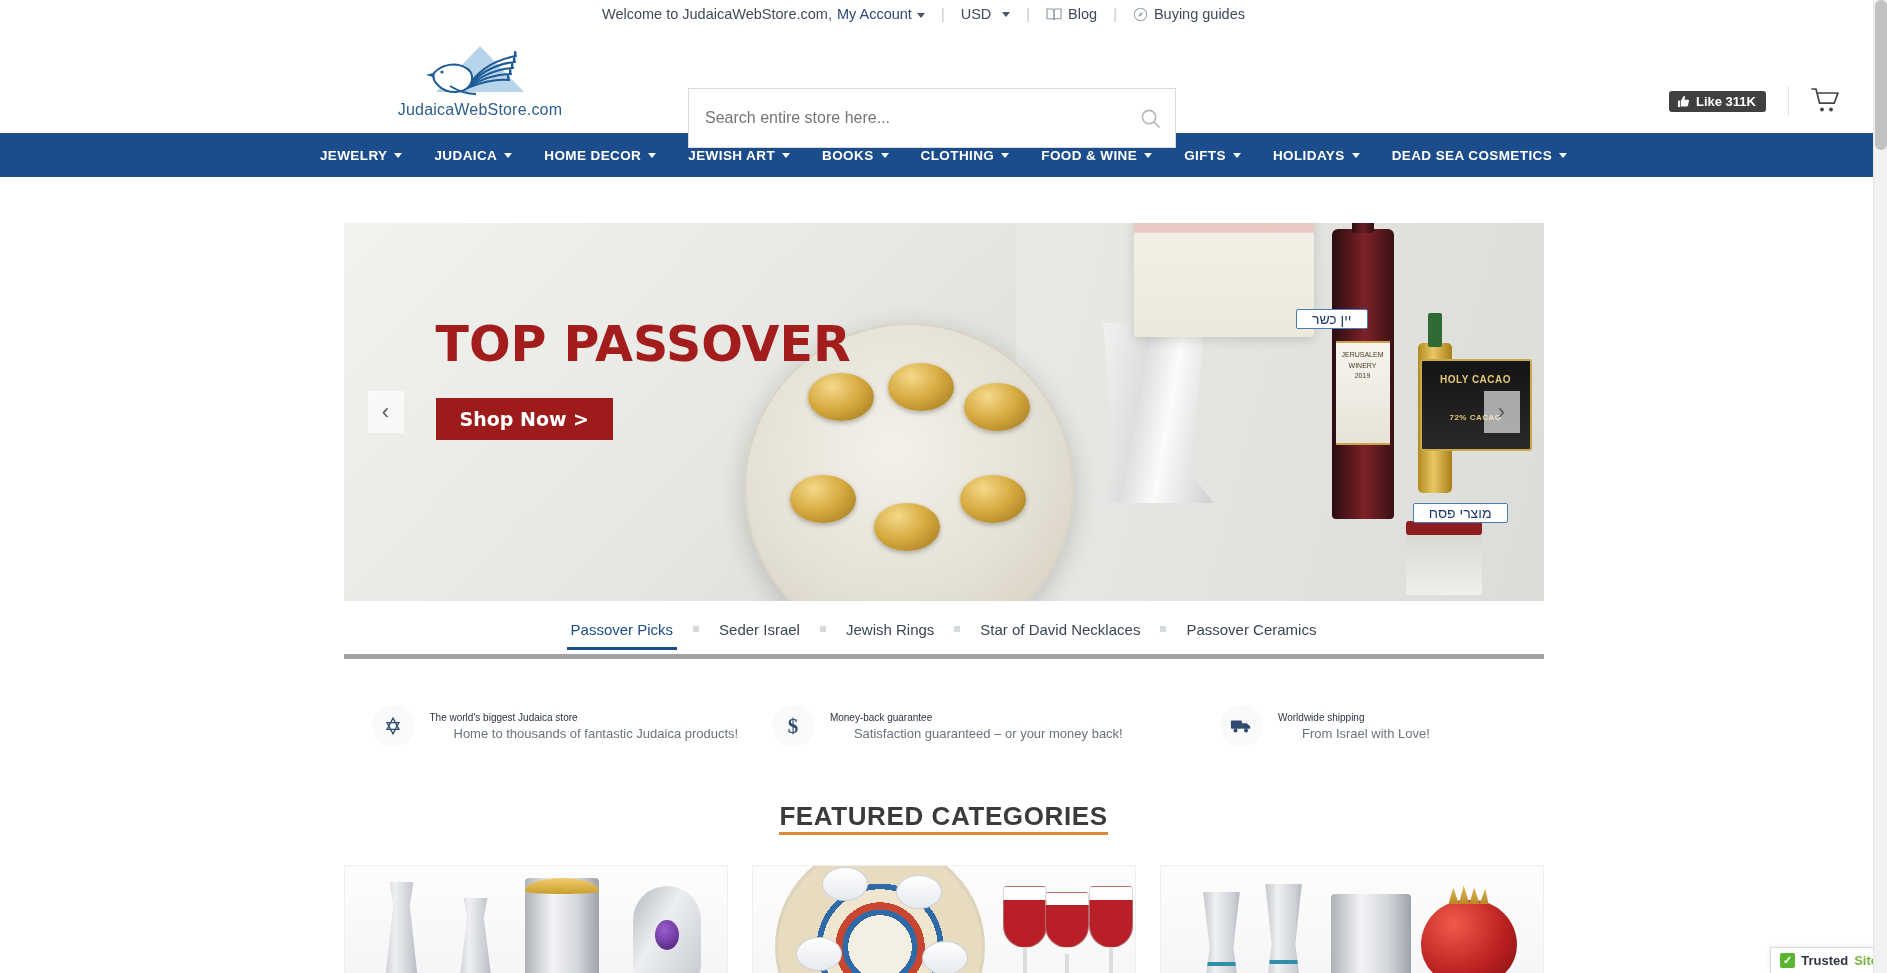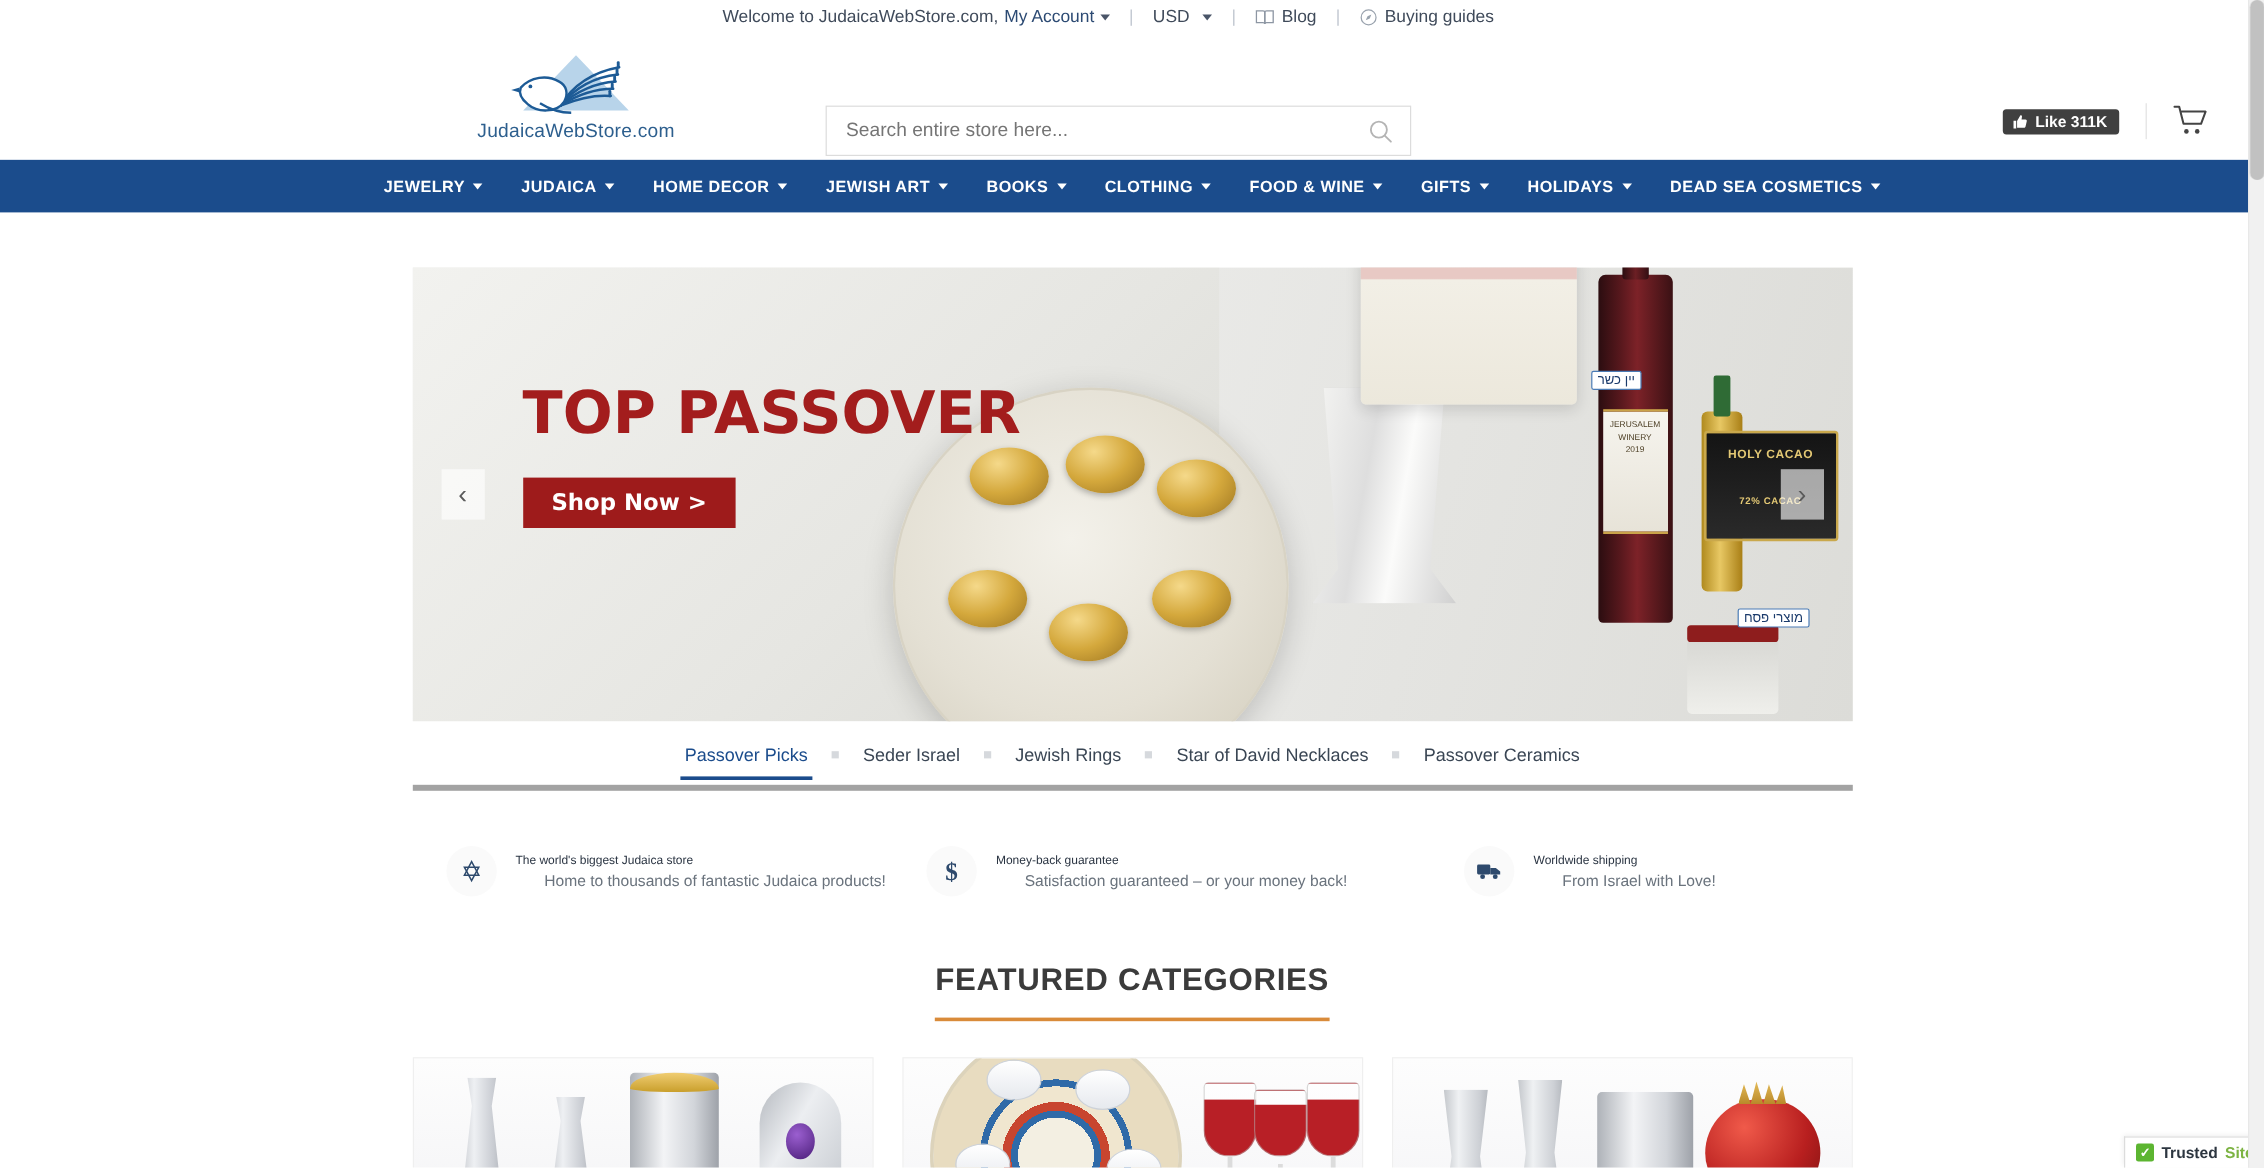"Search entire store here..." .search-wrap { height: 42px -> 60px }
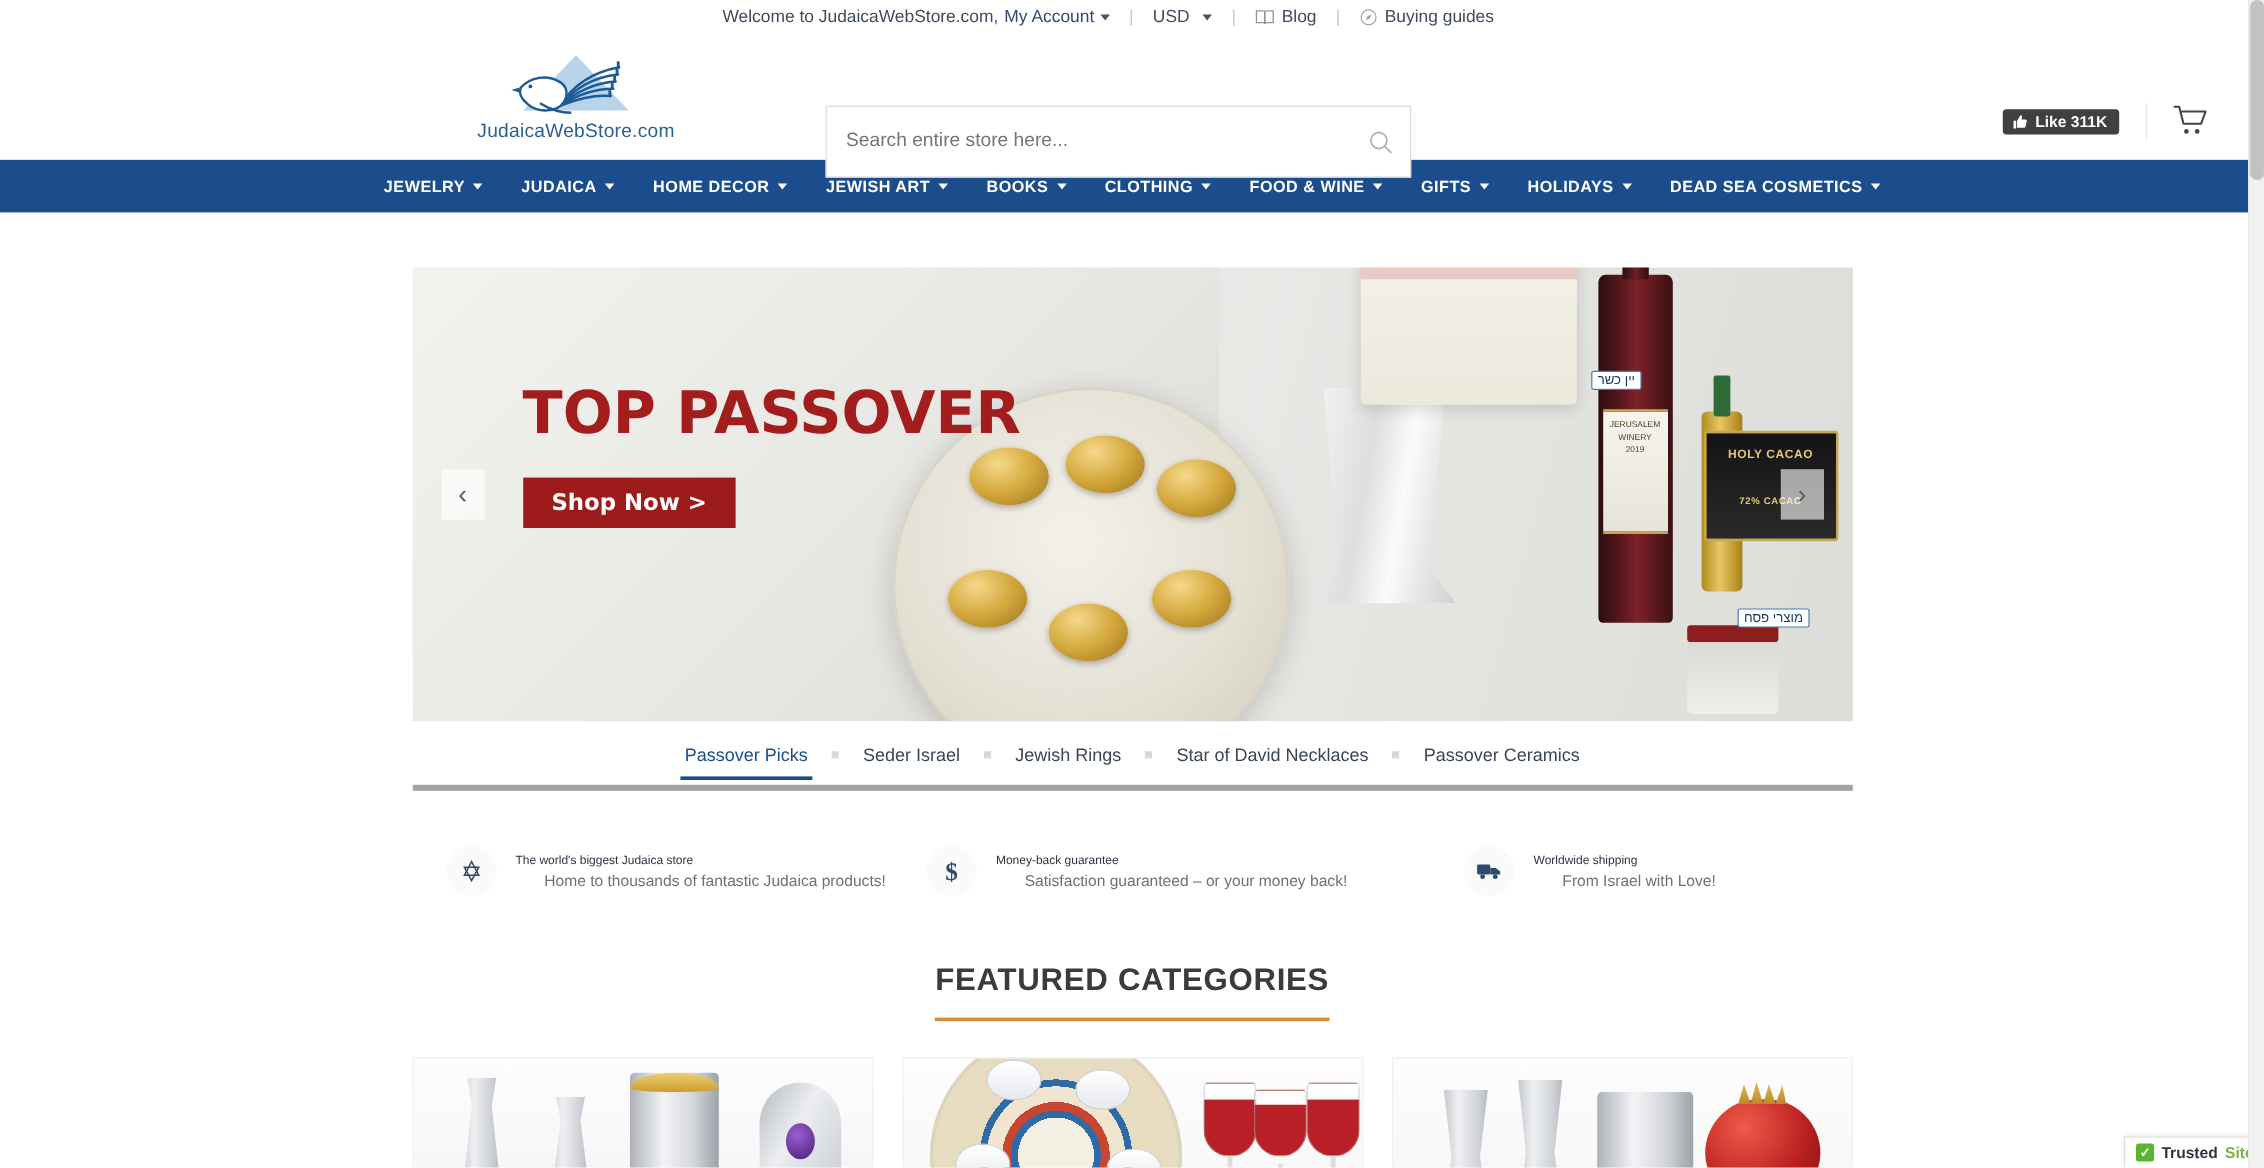"יין כשר" .hebrew-tag { font-size: 11px -> 14px; padding: 1px 4px -> 1px 15px }
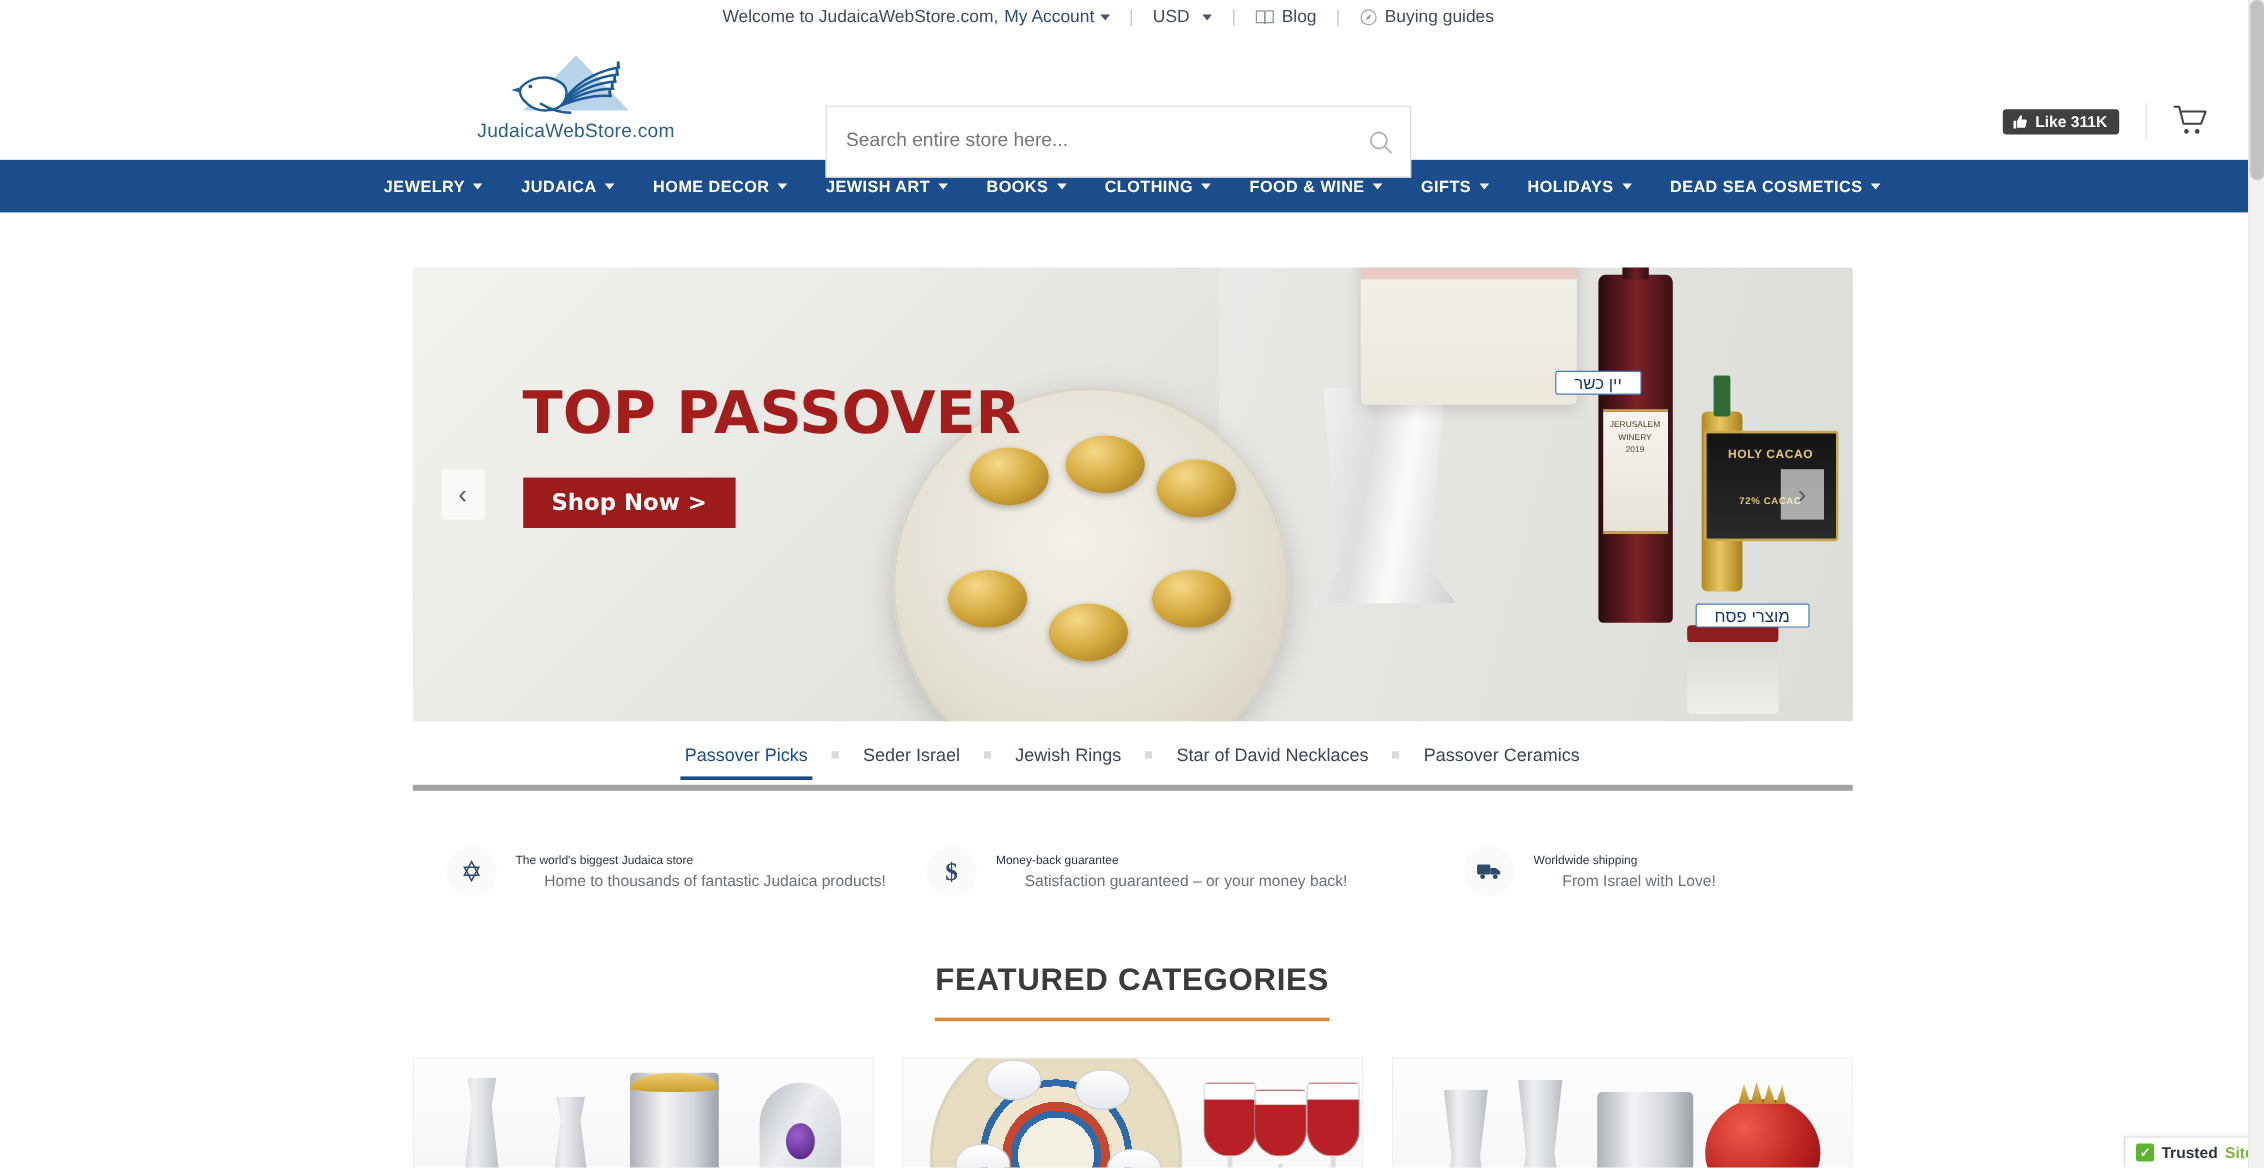"FEATURED CATEGORIES" .fc-title { padding-bottom: 16px -> 0 }
